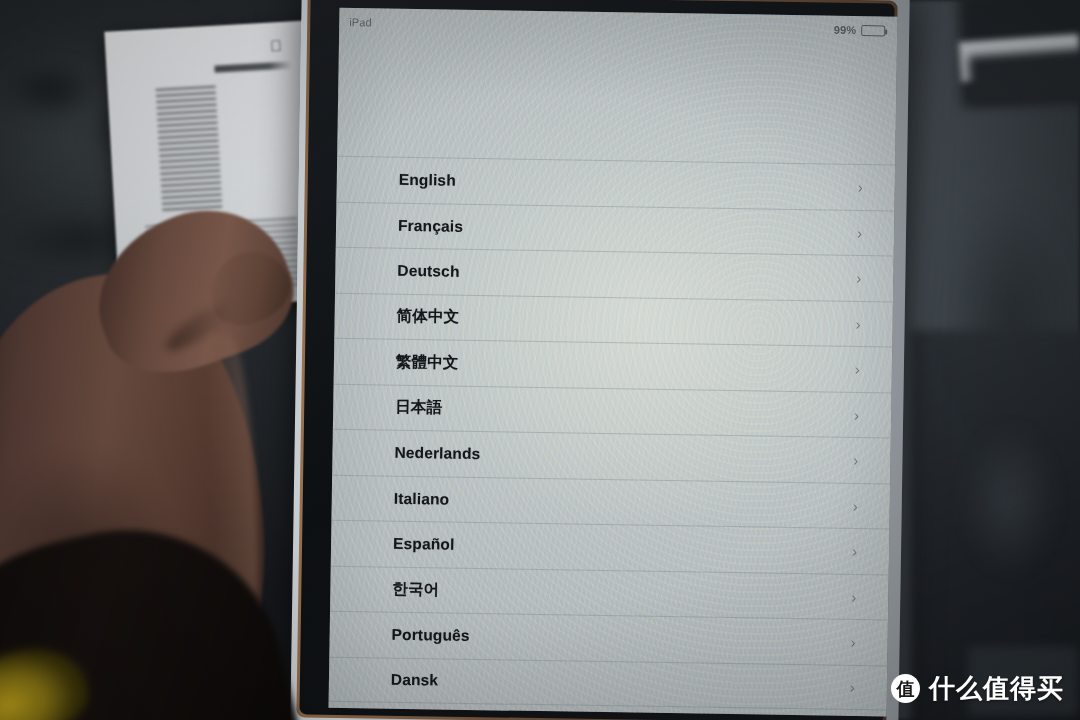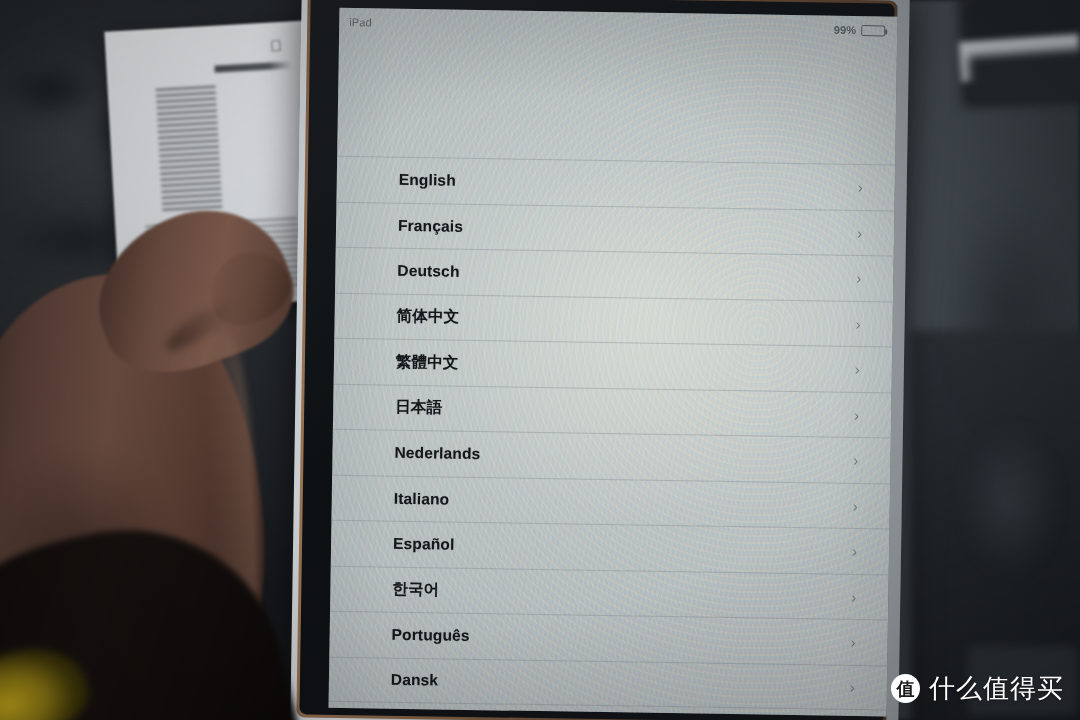"什么值得买" .wm-text { font-weight: 400 -> 700 }
